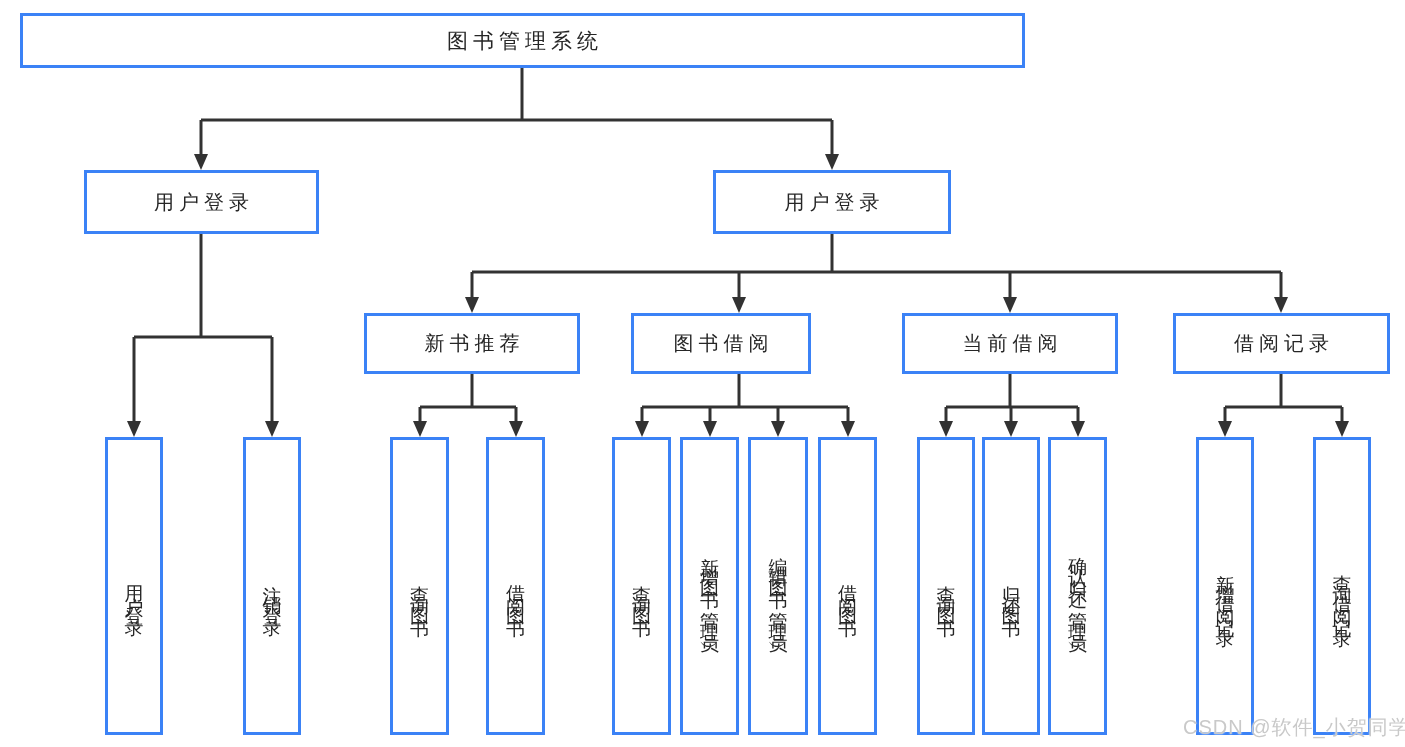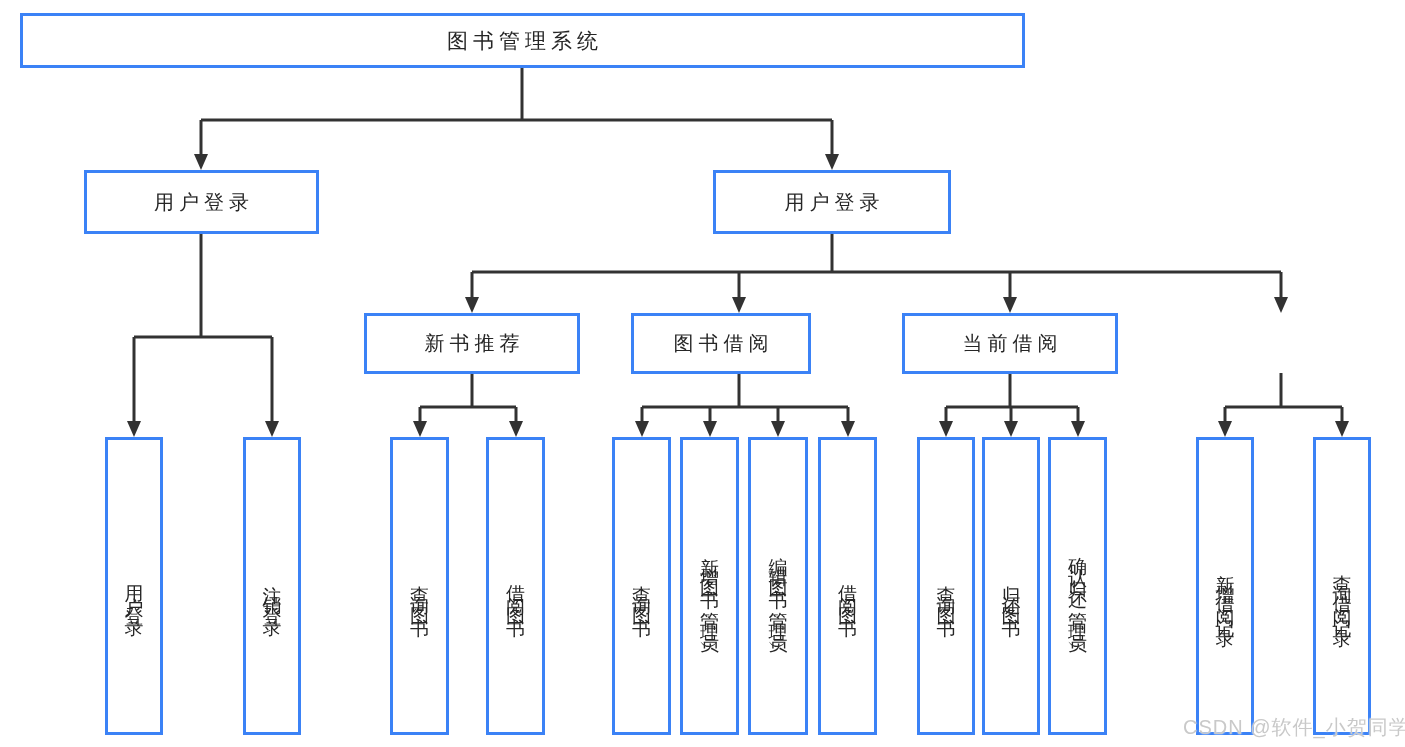"借阅记录" div.box { html: none -> <div> <span>借阅记录</span> </div> }
